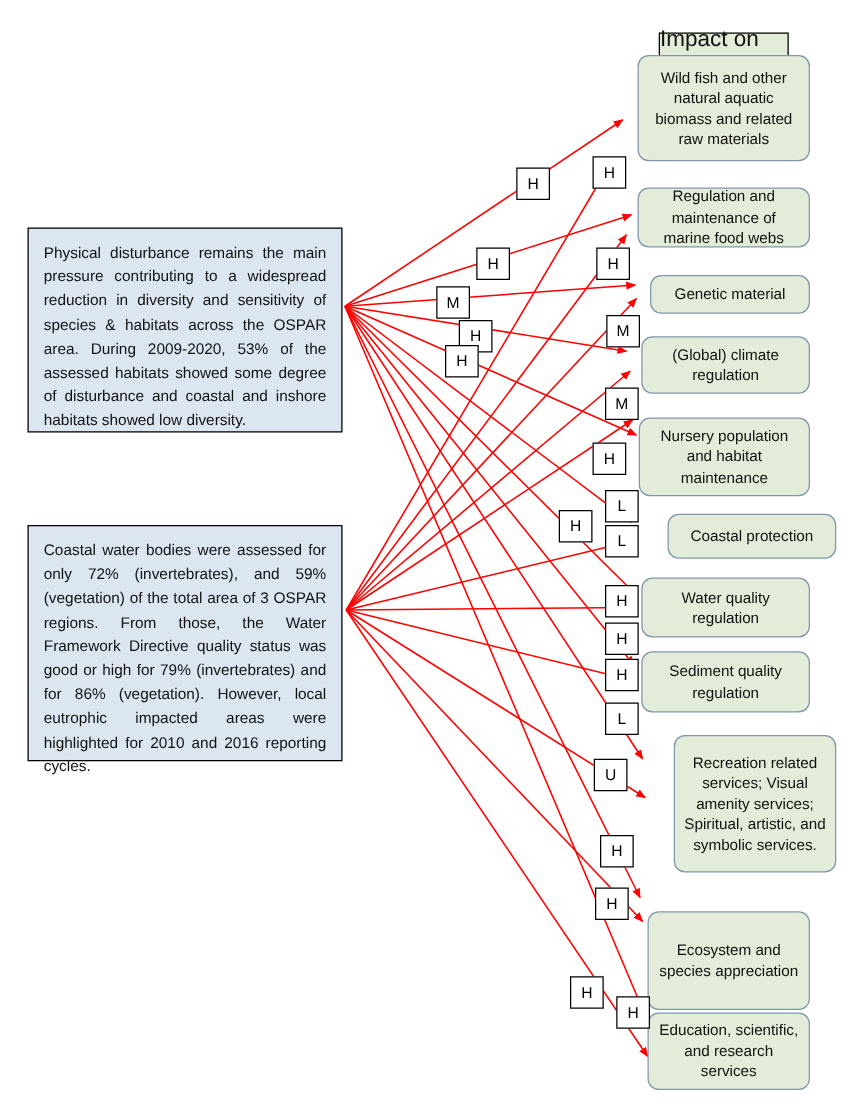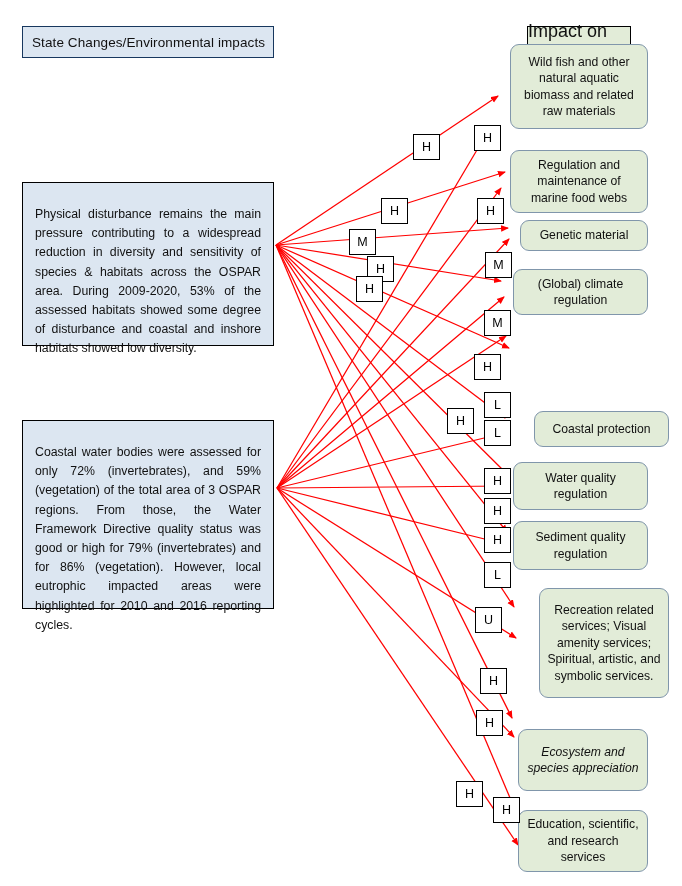"State Changes/Environmental impacts" div.hdr-left { html: <div>State Changes/Environmental impacts</div> -> none }
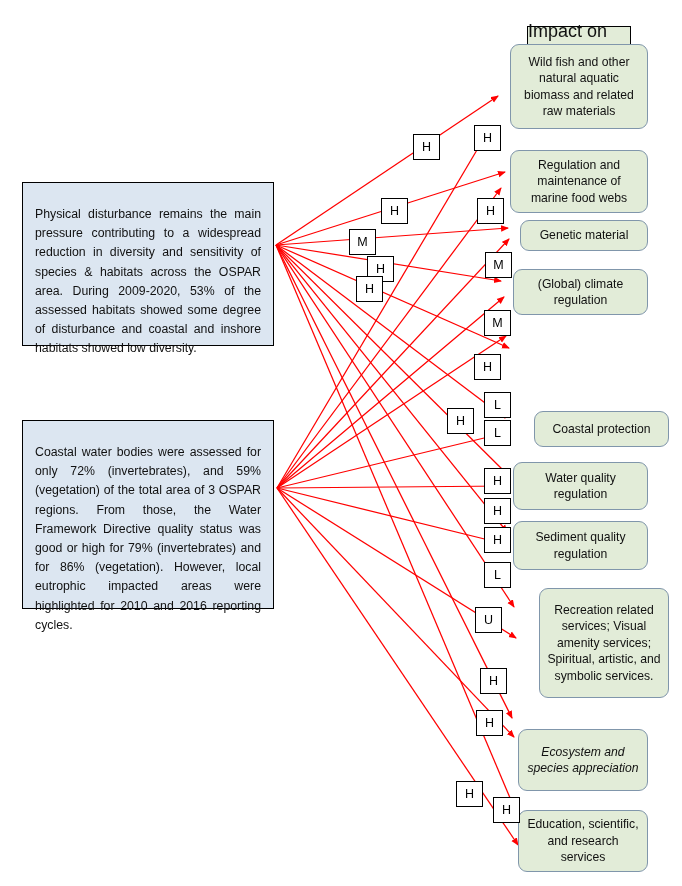"Regulation and maintenance of marine" div.es { height: 63px -> 48px }
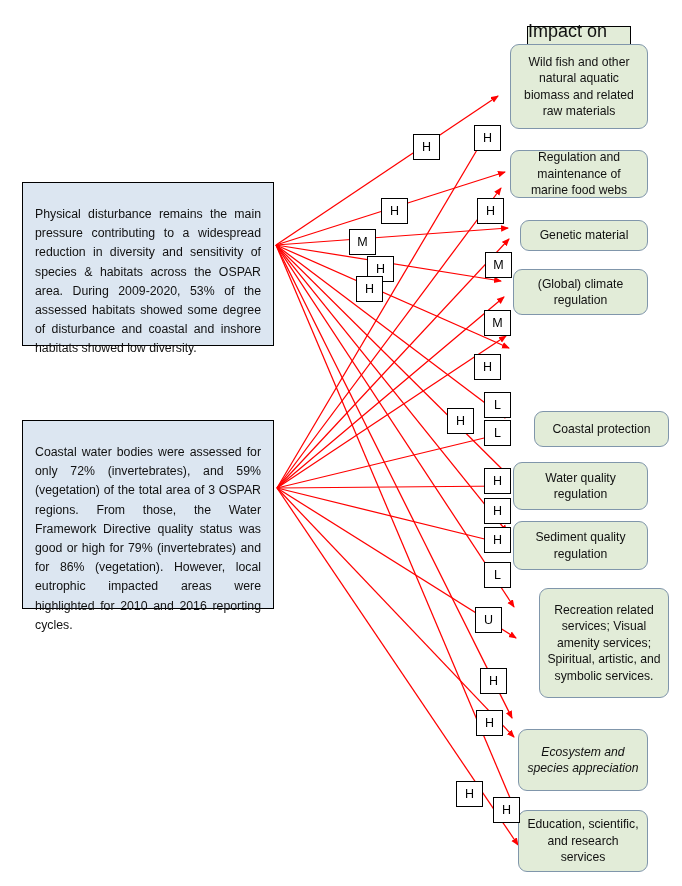"Physical disturbance remains the main" .src { padding: 22px 12px 8px 12px -> 10px 12px 8px 12px }
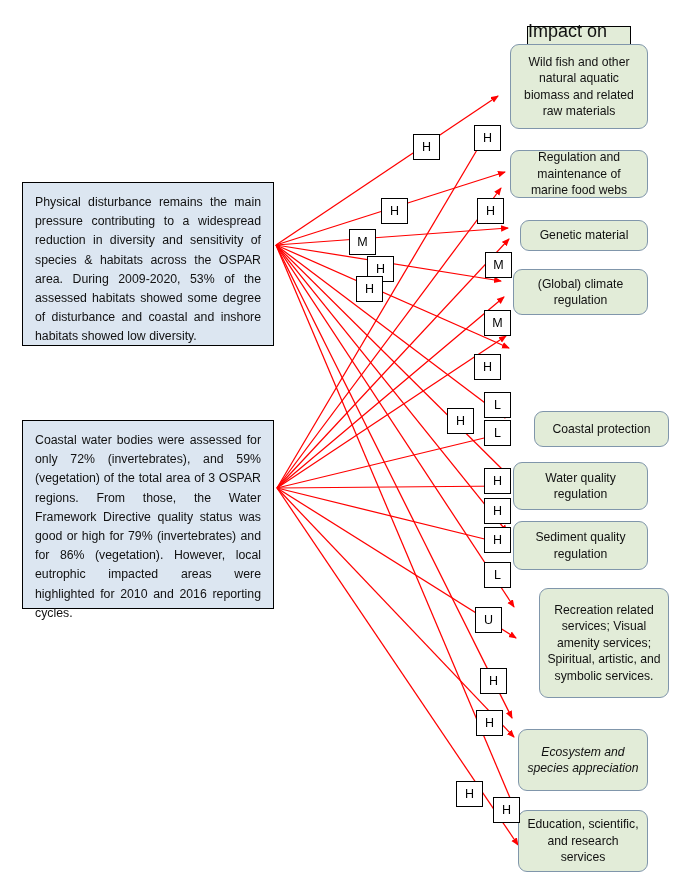"Nursery population and habitat" div.es { html: none -> <div>Nursery population and habitat maintenance</div> }
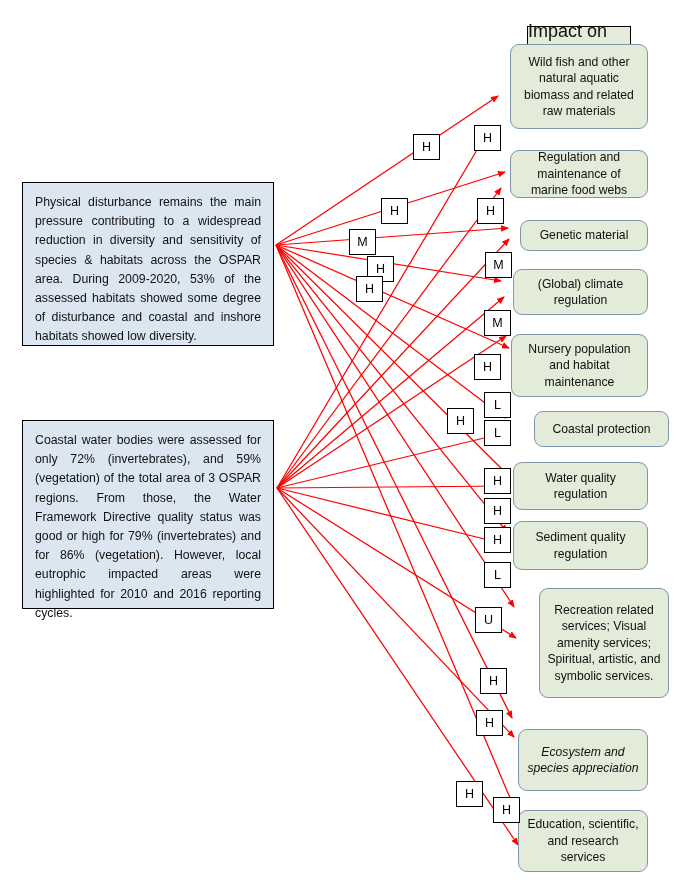"Ecosystem and species appreciation" div.es { font-style: italic -> none; height: 62px -> 79px }
